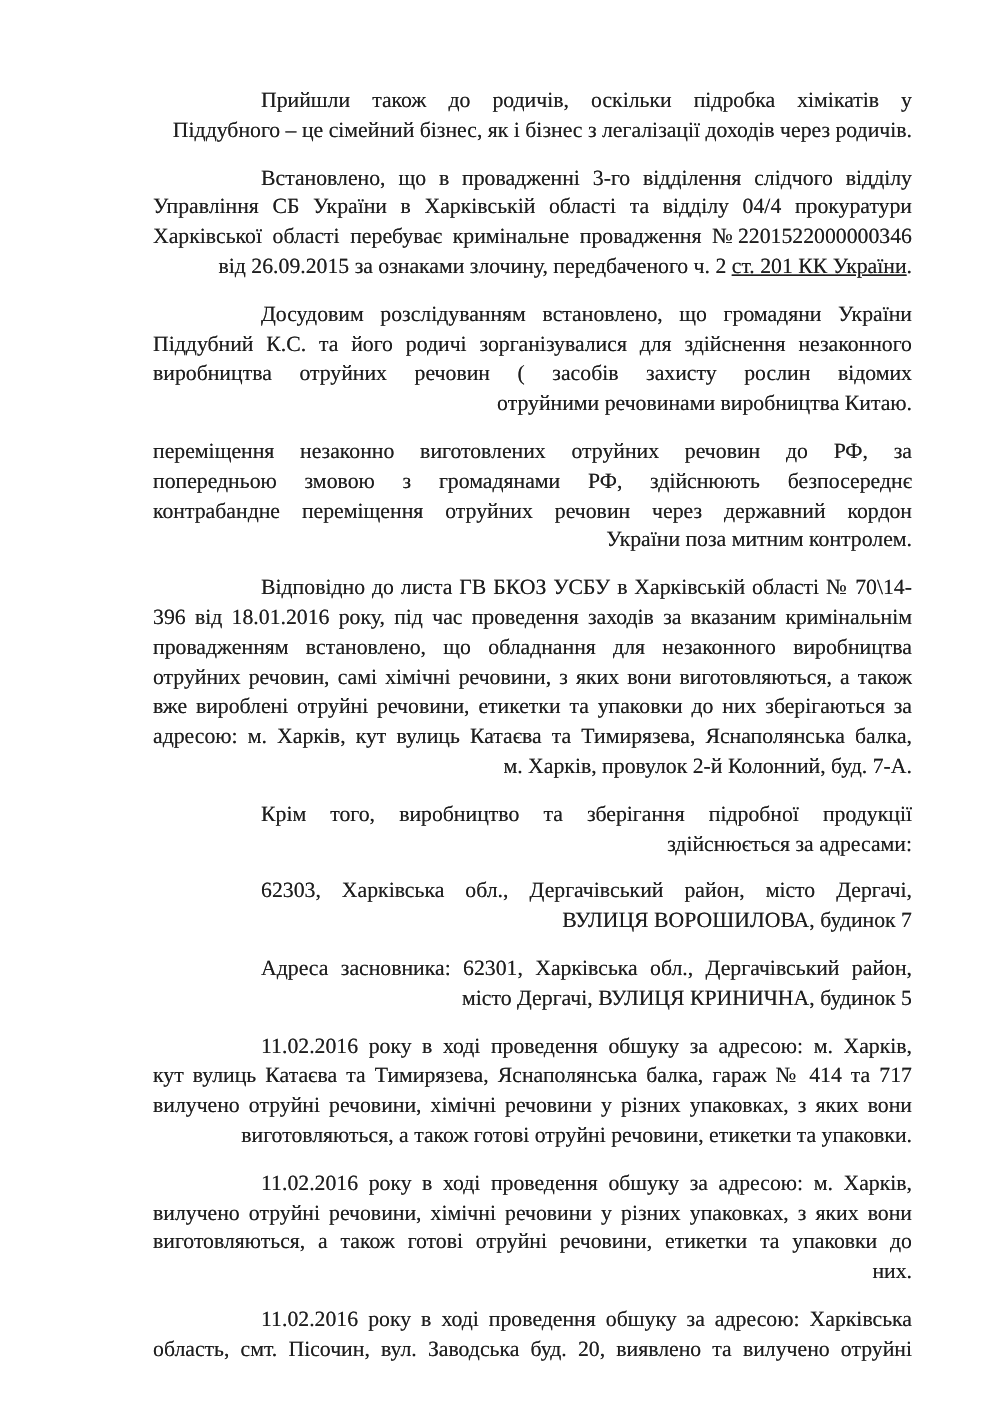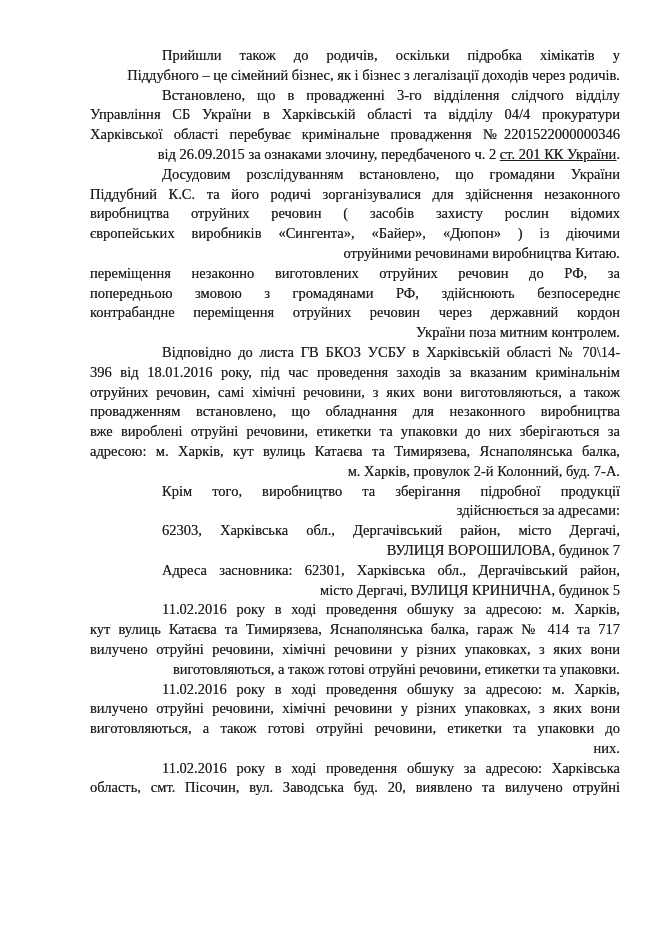"Прийшли також до родичів, оскільки" .para { margin: 0 -> 12px }
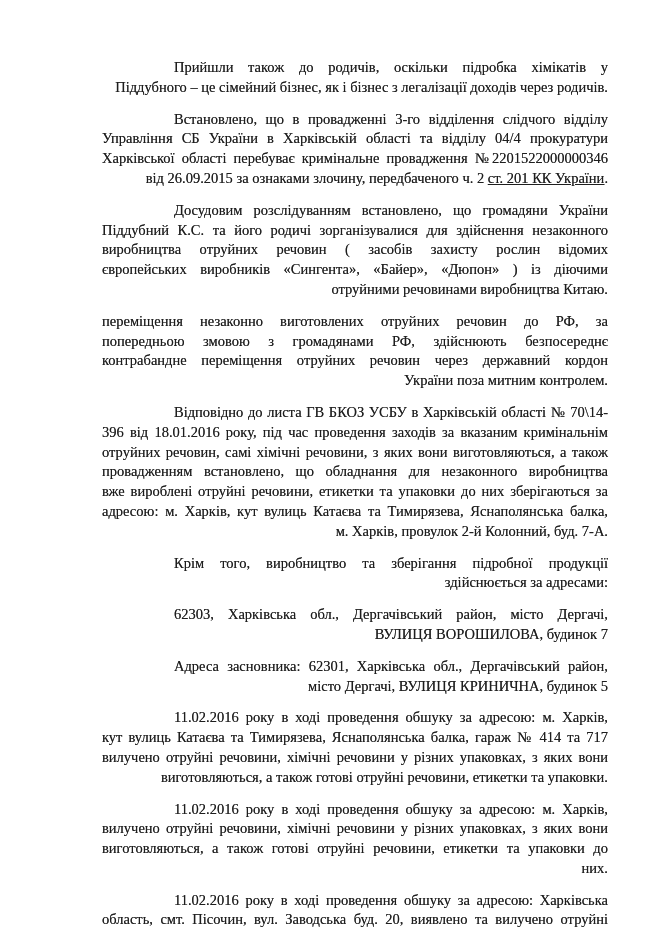"європейських виробників «Сингента»," div.line { html: <div><span>європейських виробників «Сингента», «Байер», «Дюпон» ) із діючими</span></div> -> none }
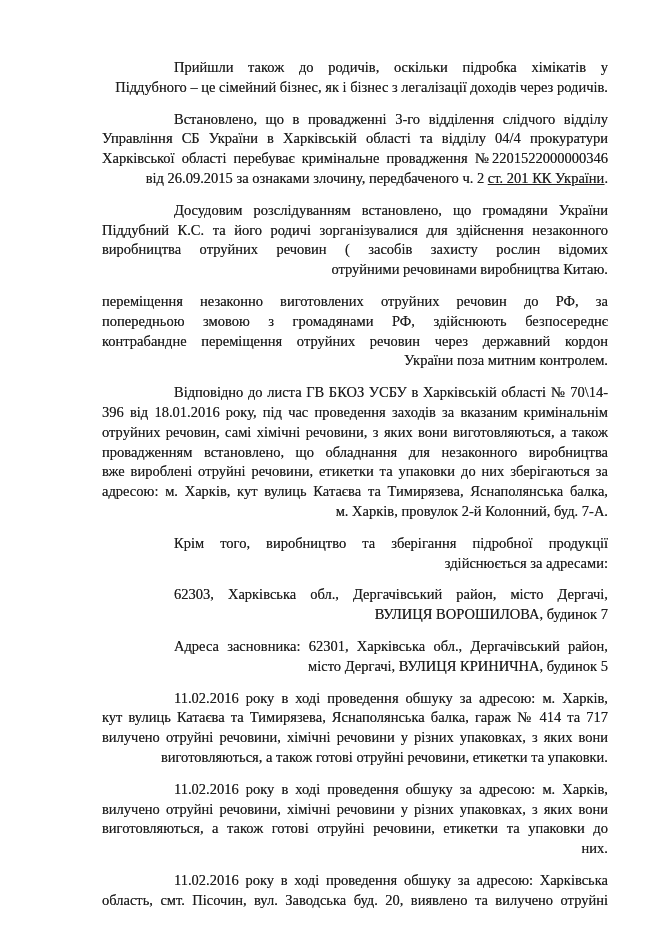"отруйних речовин, самі хімічні речовини," div.line { order: before "провадженням встановлено, що обладнання" -> after "провадженням встановлено, що обладнання" }
